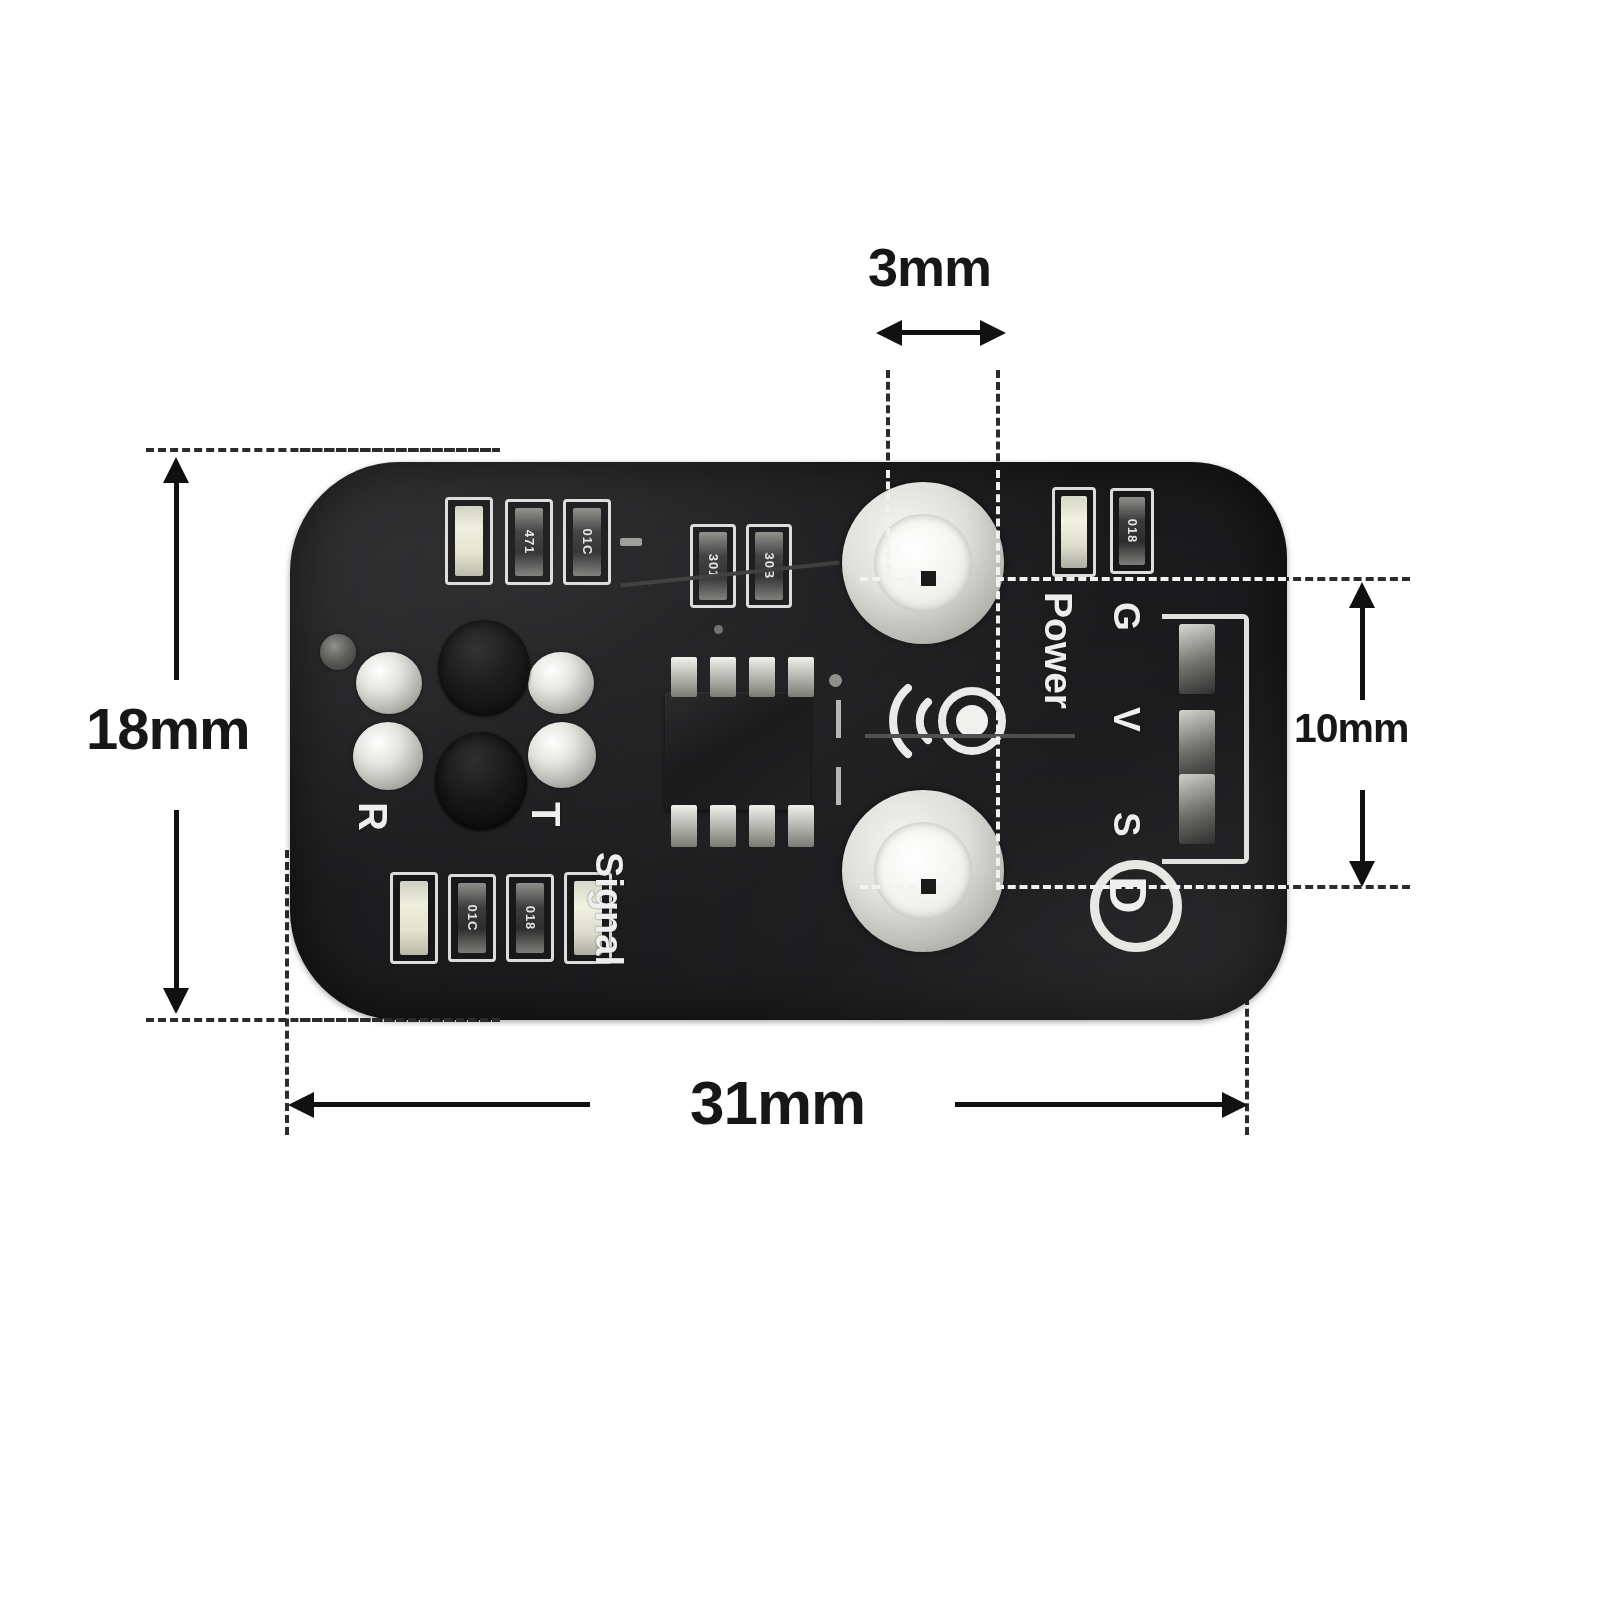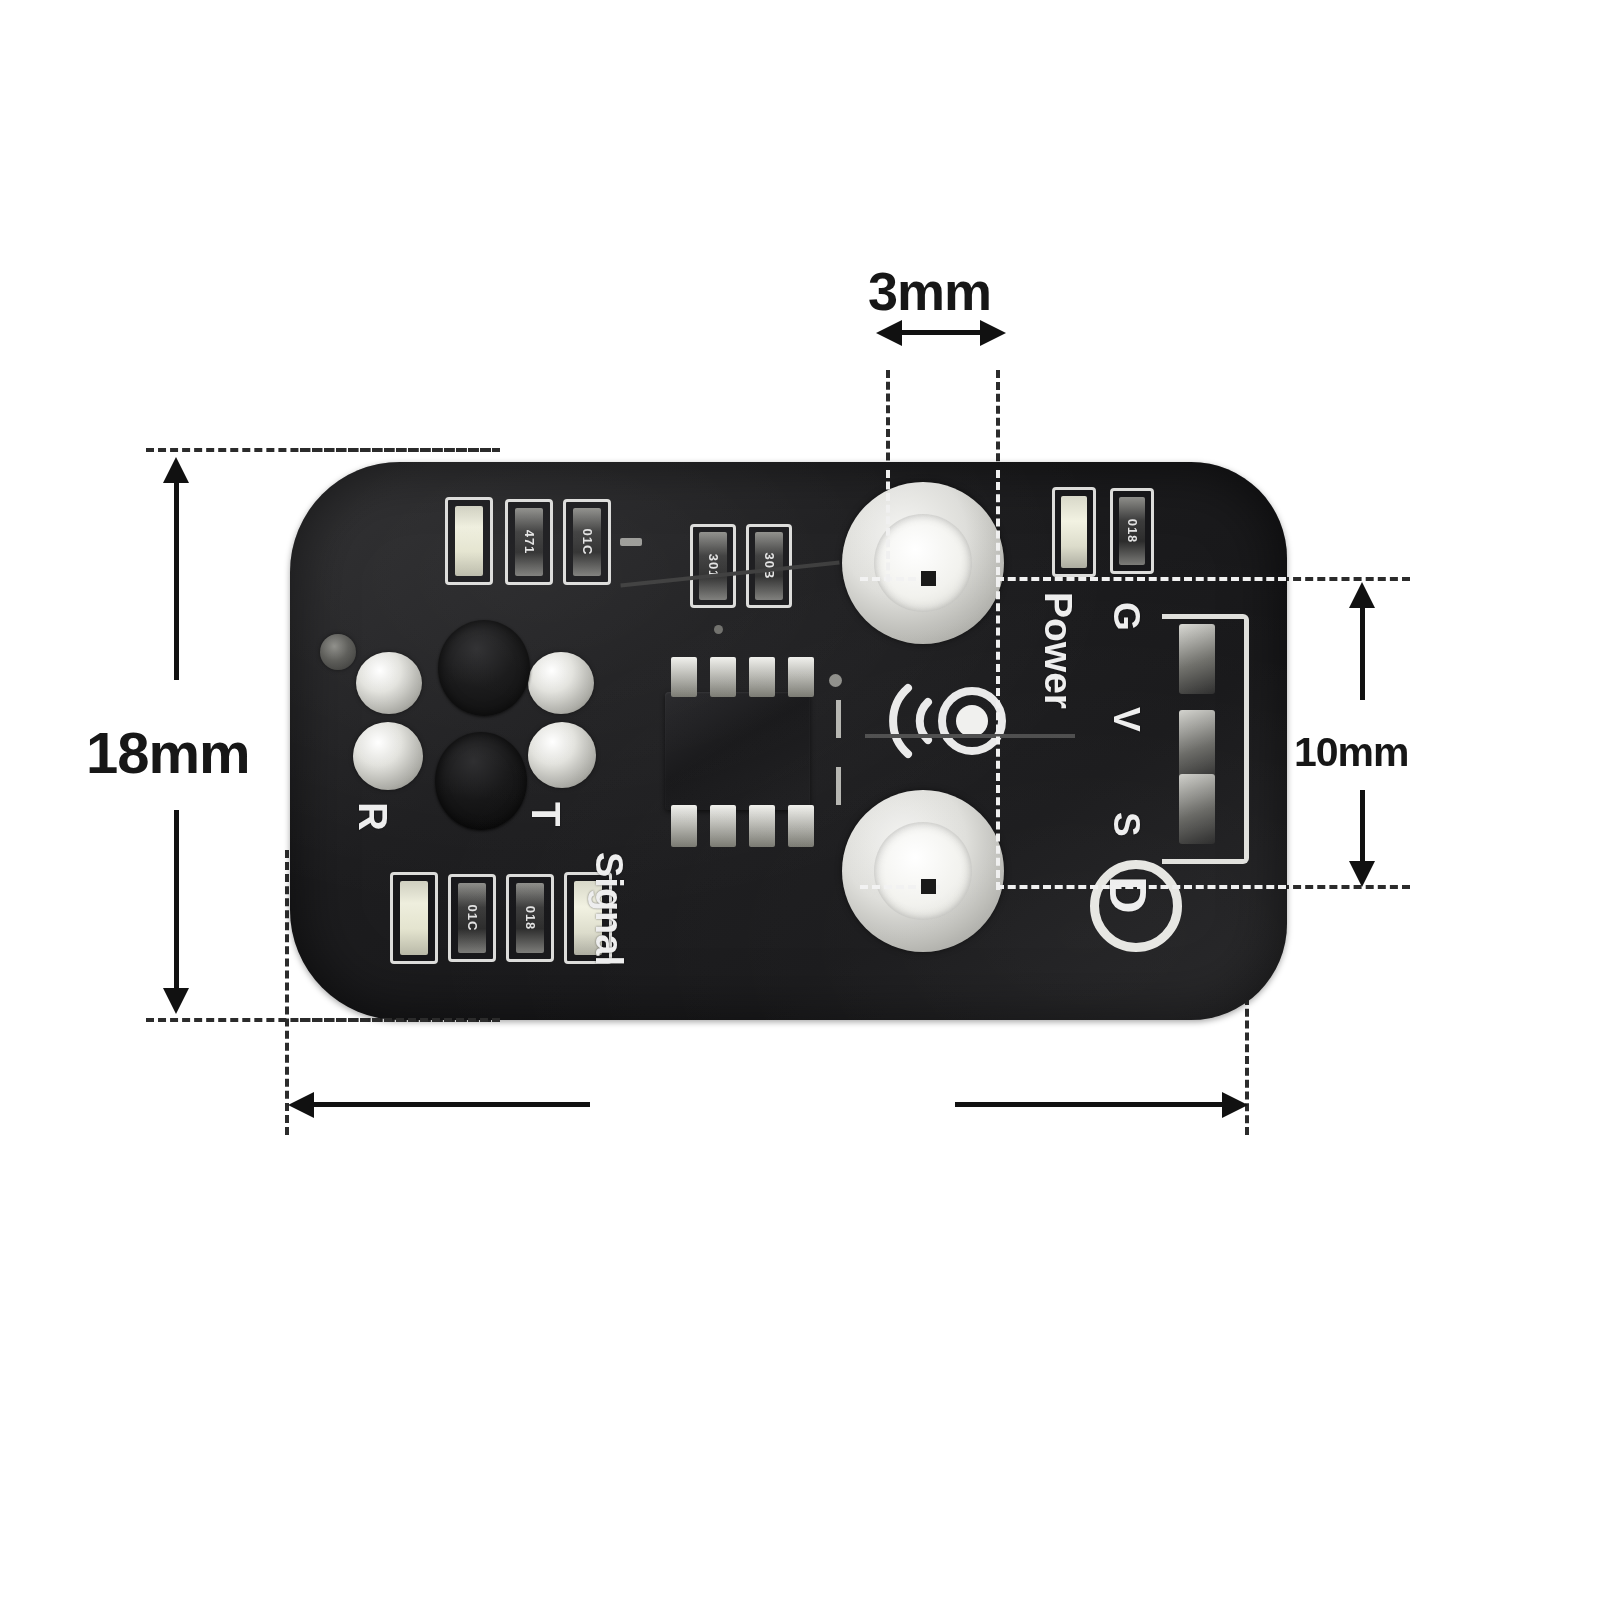"3mm" .dim-label { margin-top: 24px -> none }
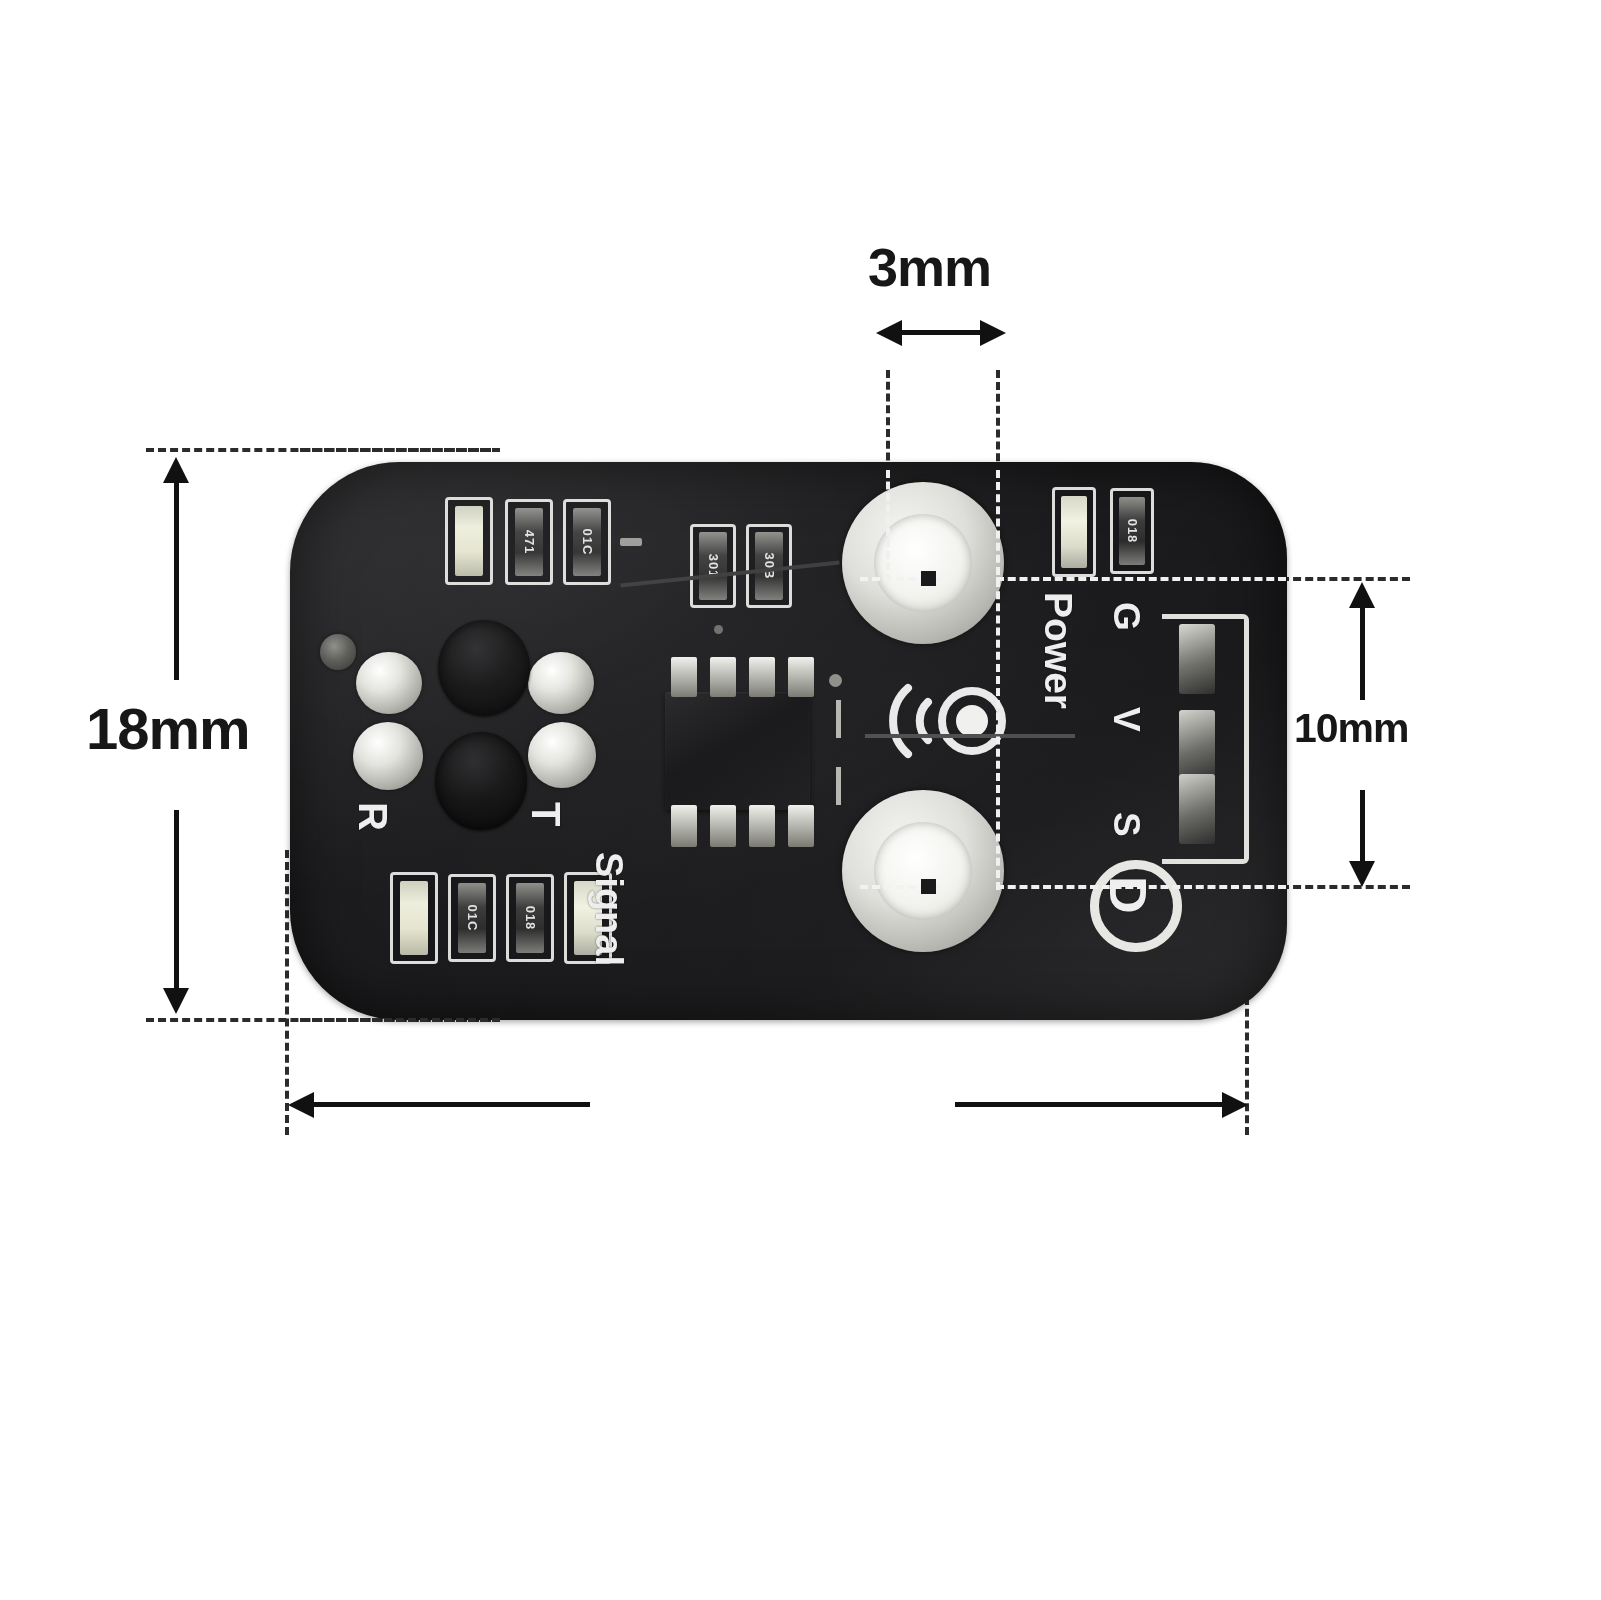"31mm" div.dim-label { html: none -> <div>31mm</div> }
